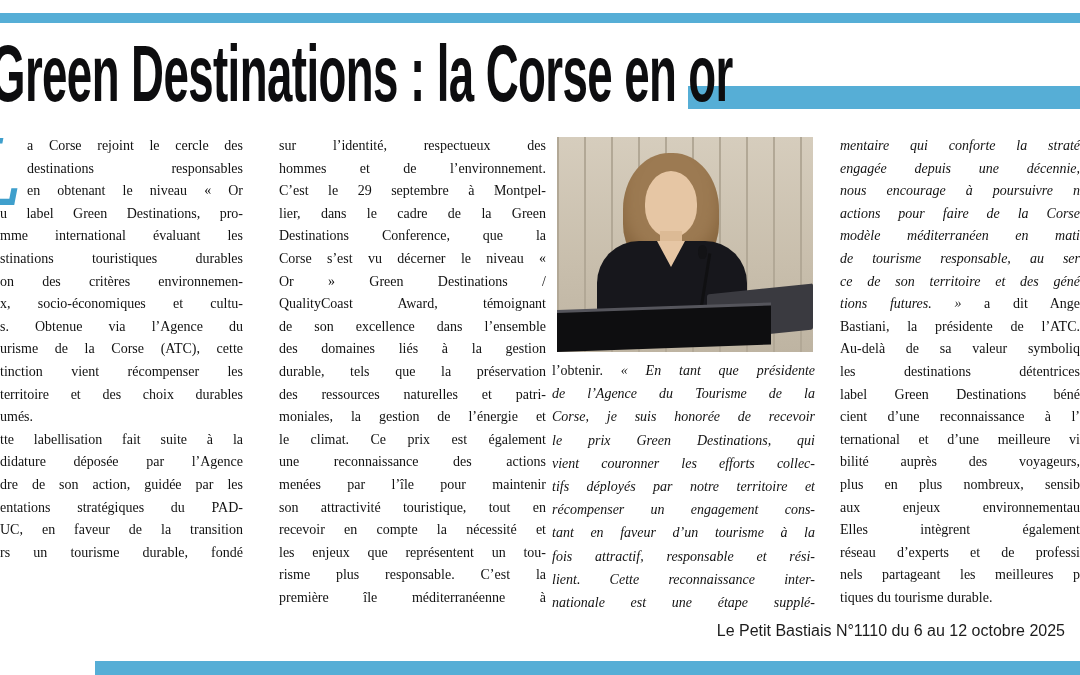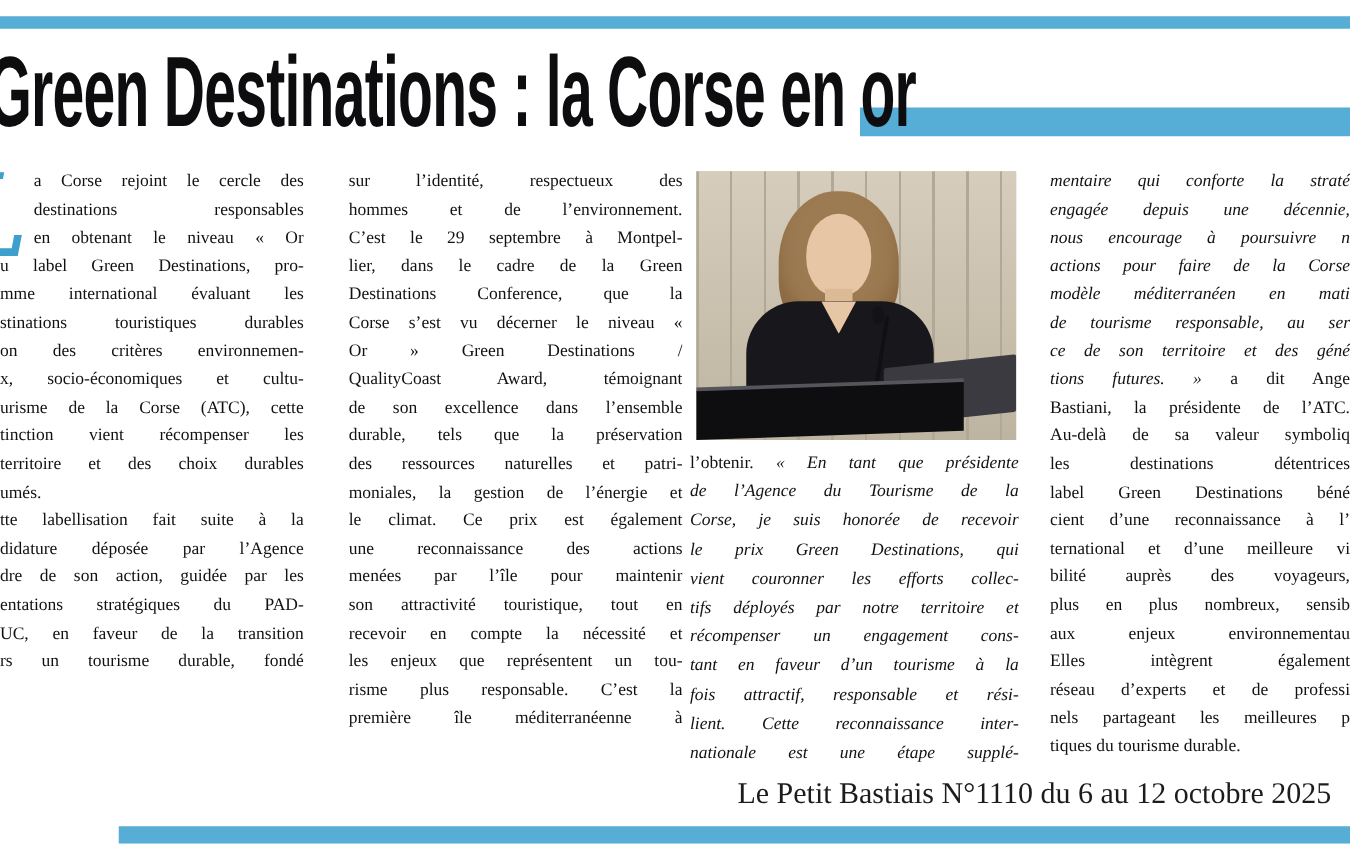"s. Obtenue via l’Agence du" div.line { html: none -> <div>s. Obtenue via l’Agence du</div> }
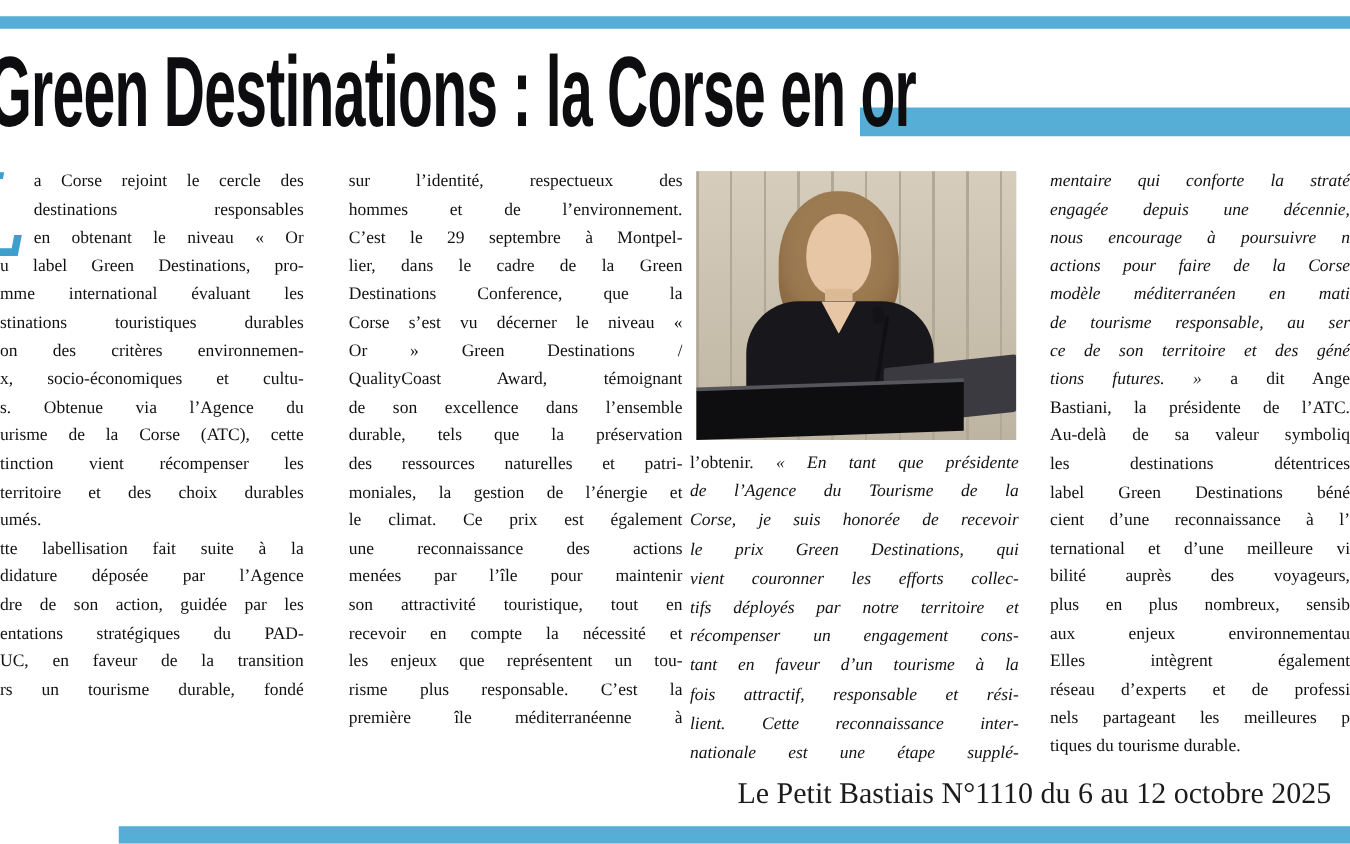"des domaines liés à la" div.line { html: none -> <div>des domaines liés à la gestion</div> }
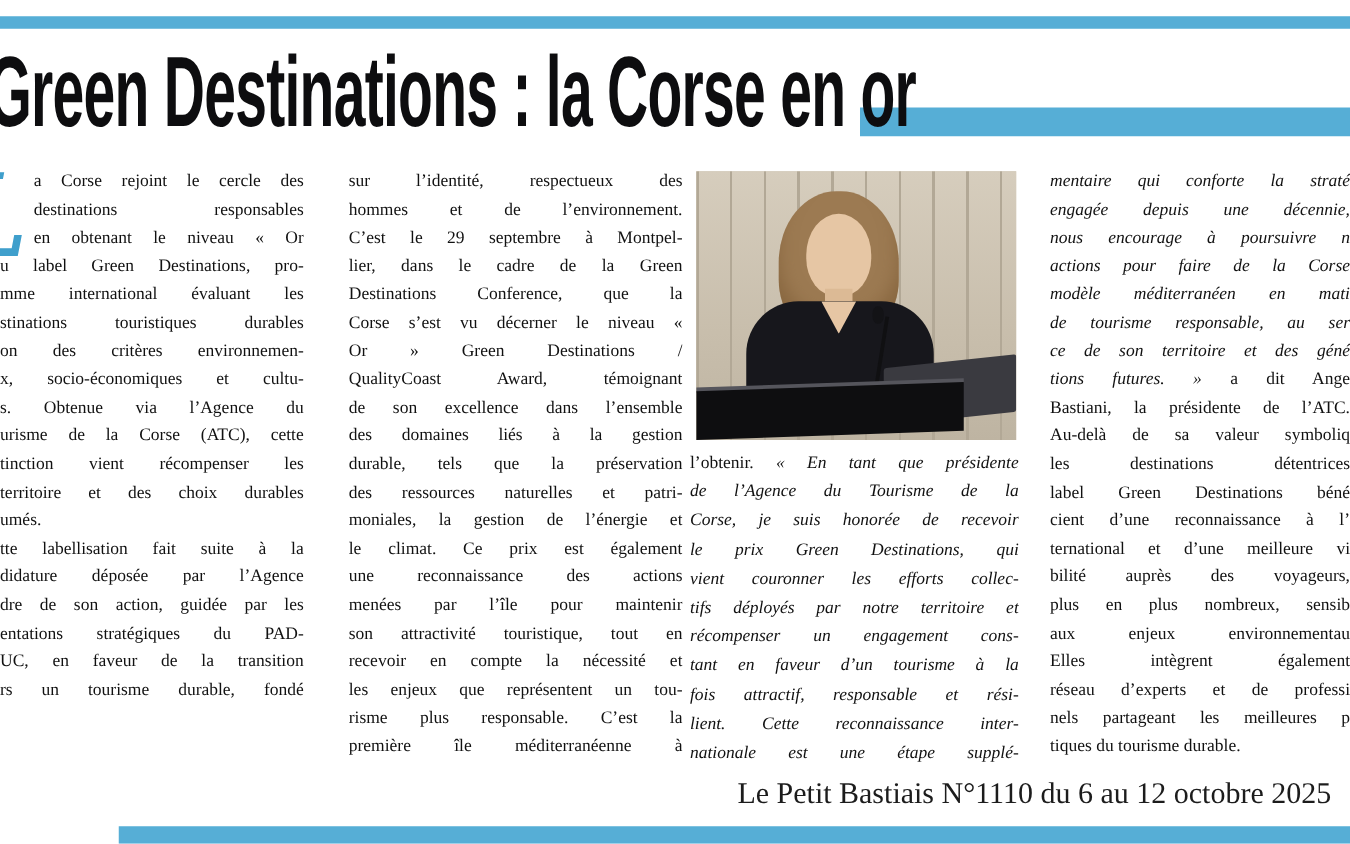"Le Petit Bastiais N°1110 du" .footer { font-family: Liberation Serif, serif -> Liberation Sans, sans-serif; font-size: 24px -> 16px }
